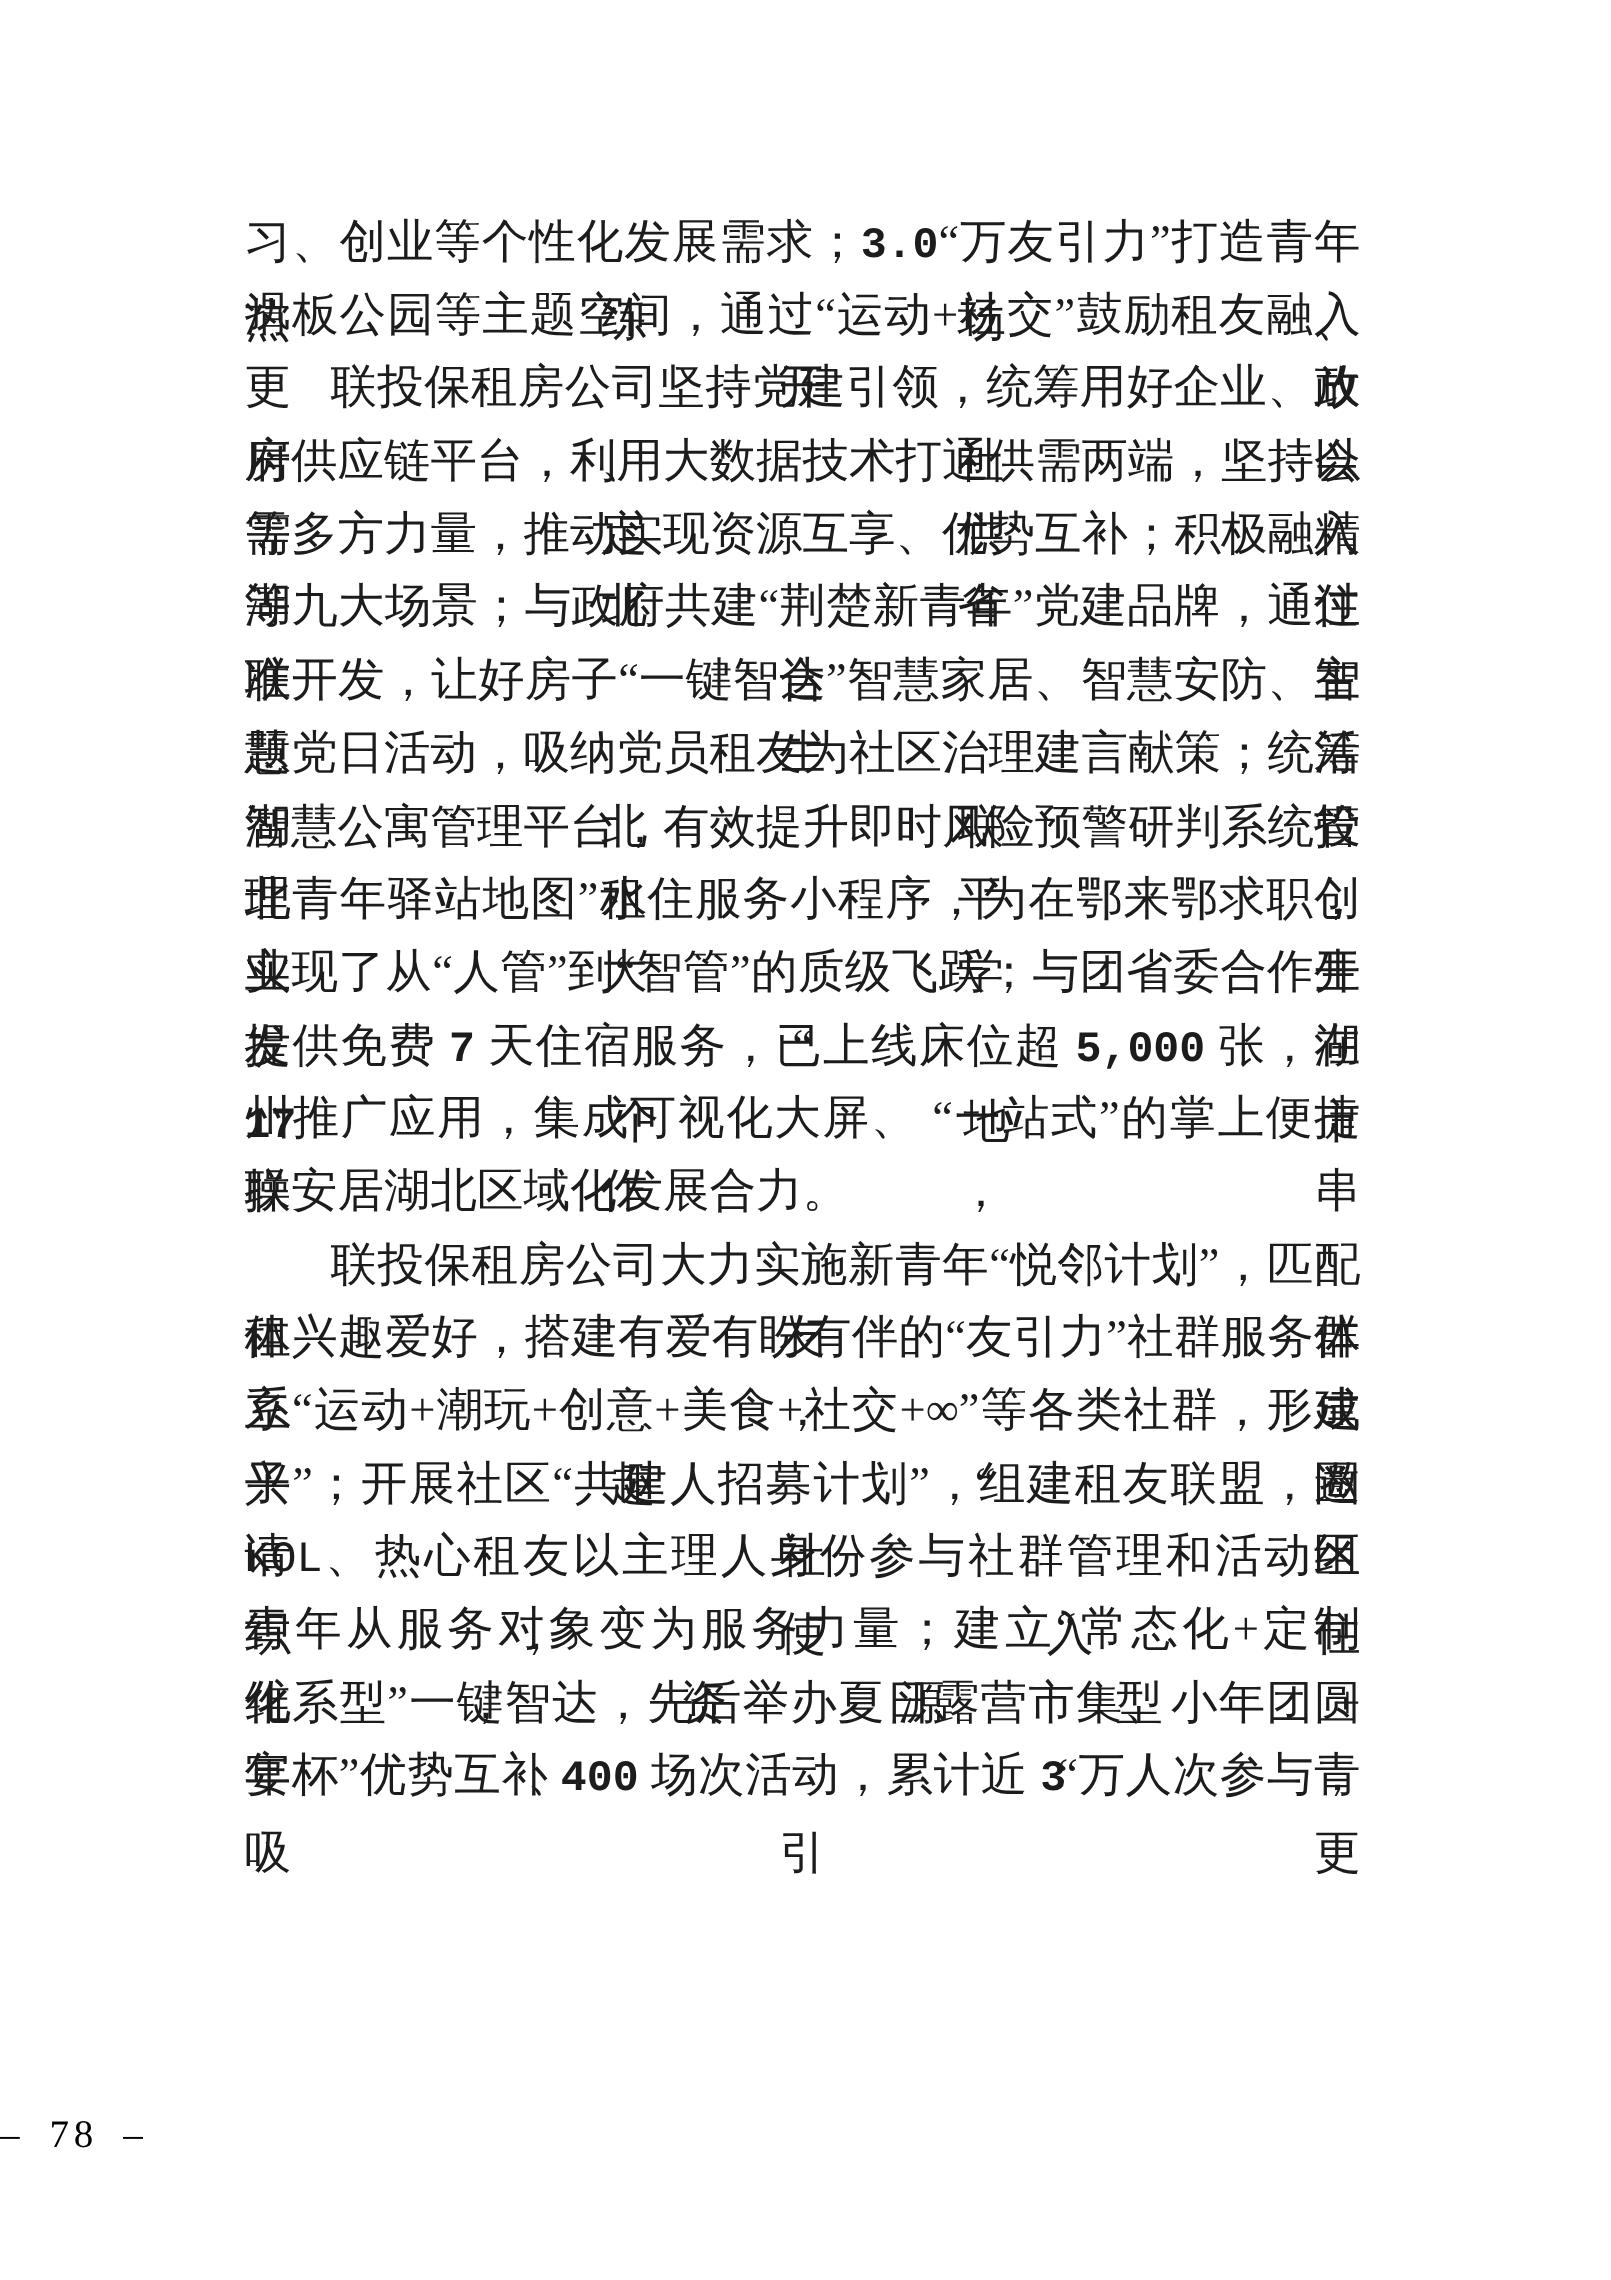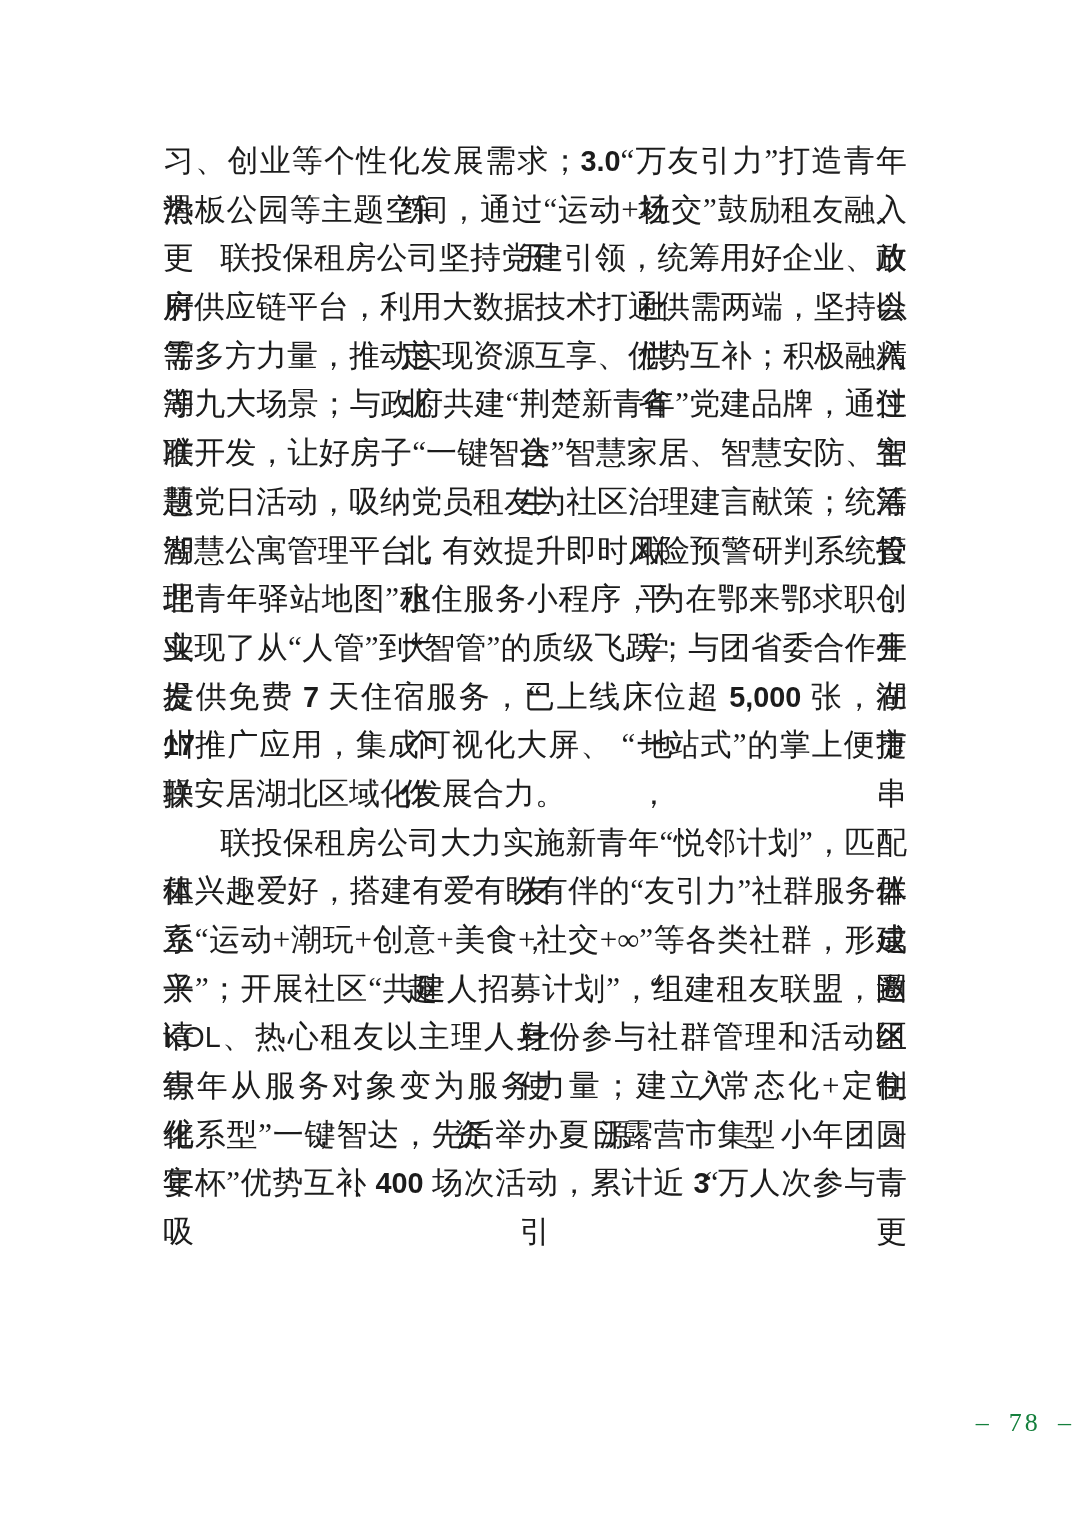"3.0" .latin { font-family: Liberation Sans, sans-serif -> Liberation Mono, monospace }
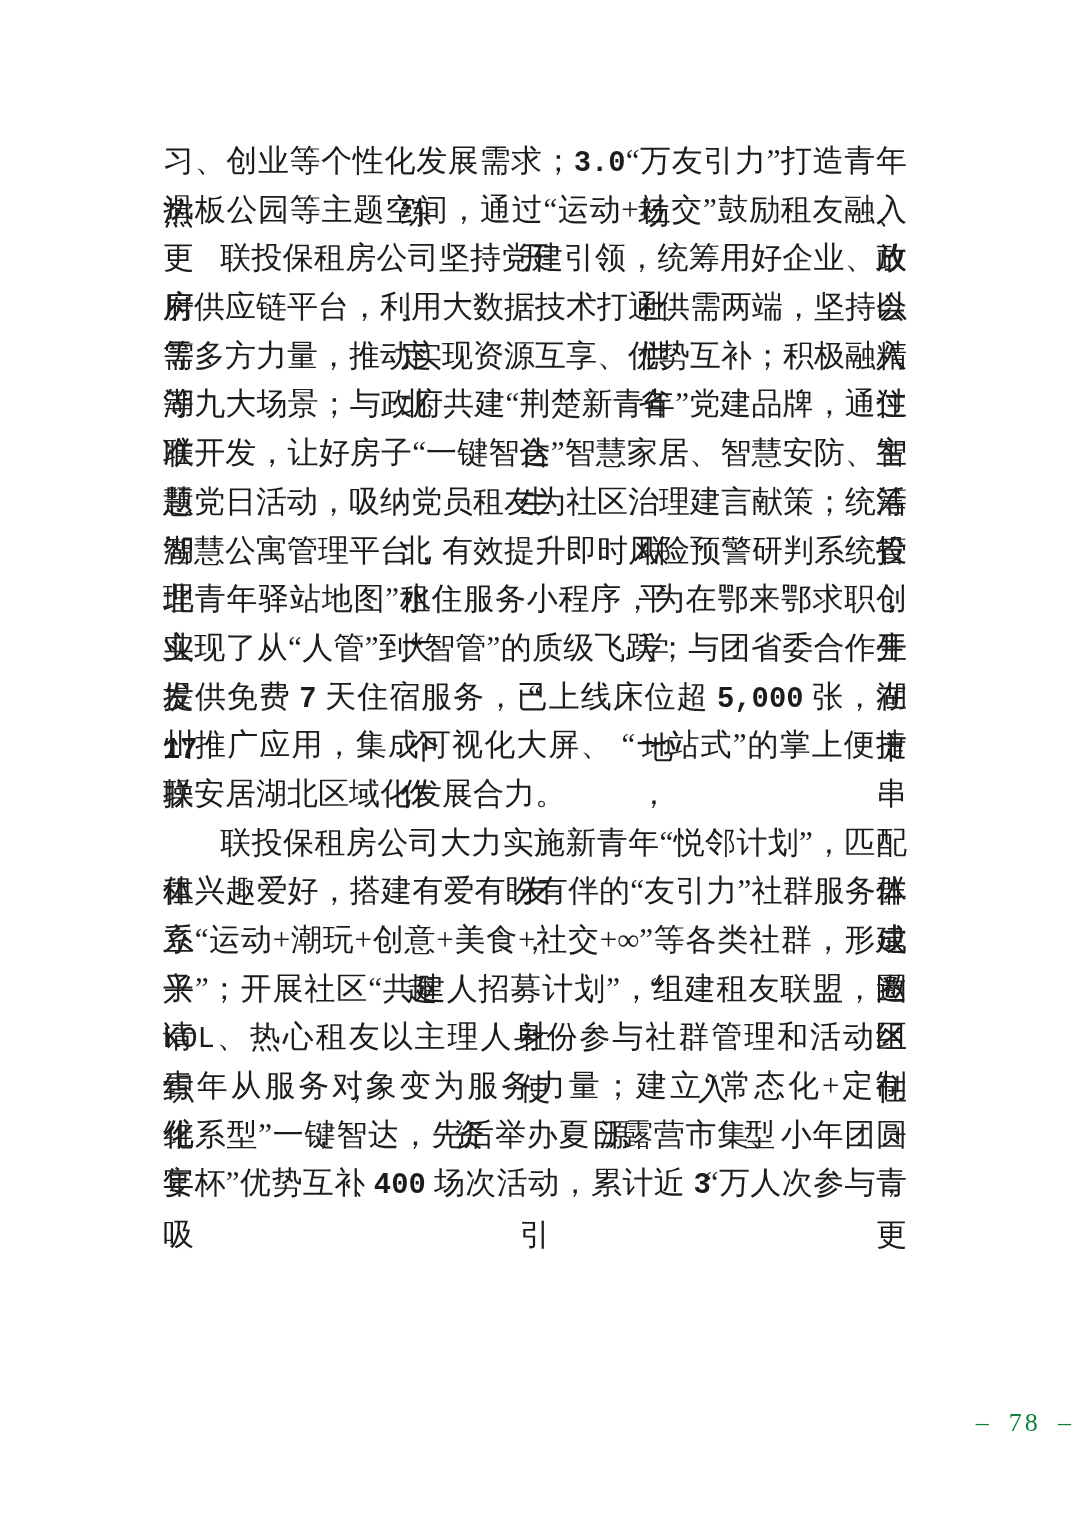"– 78 –" .page-number { color: #15803d -> #000000; text-align: right -> left }
